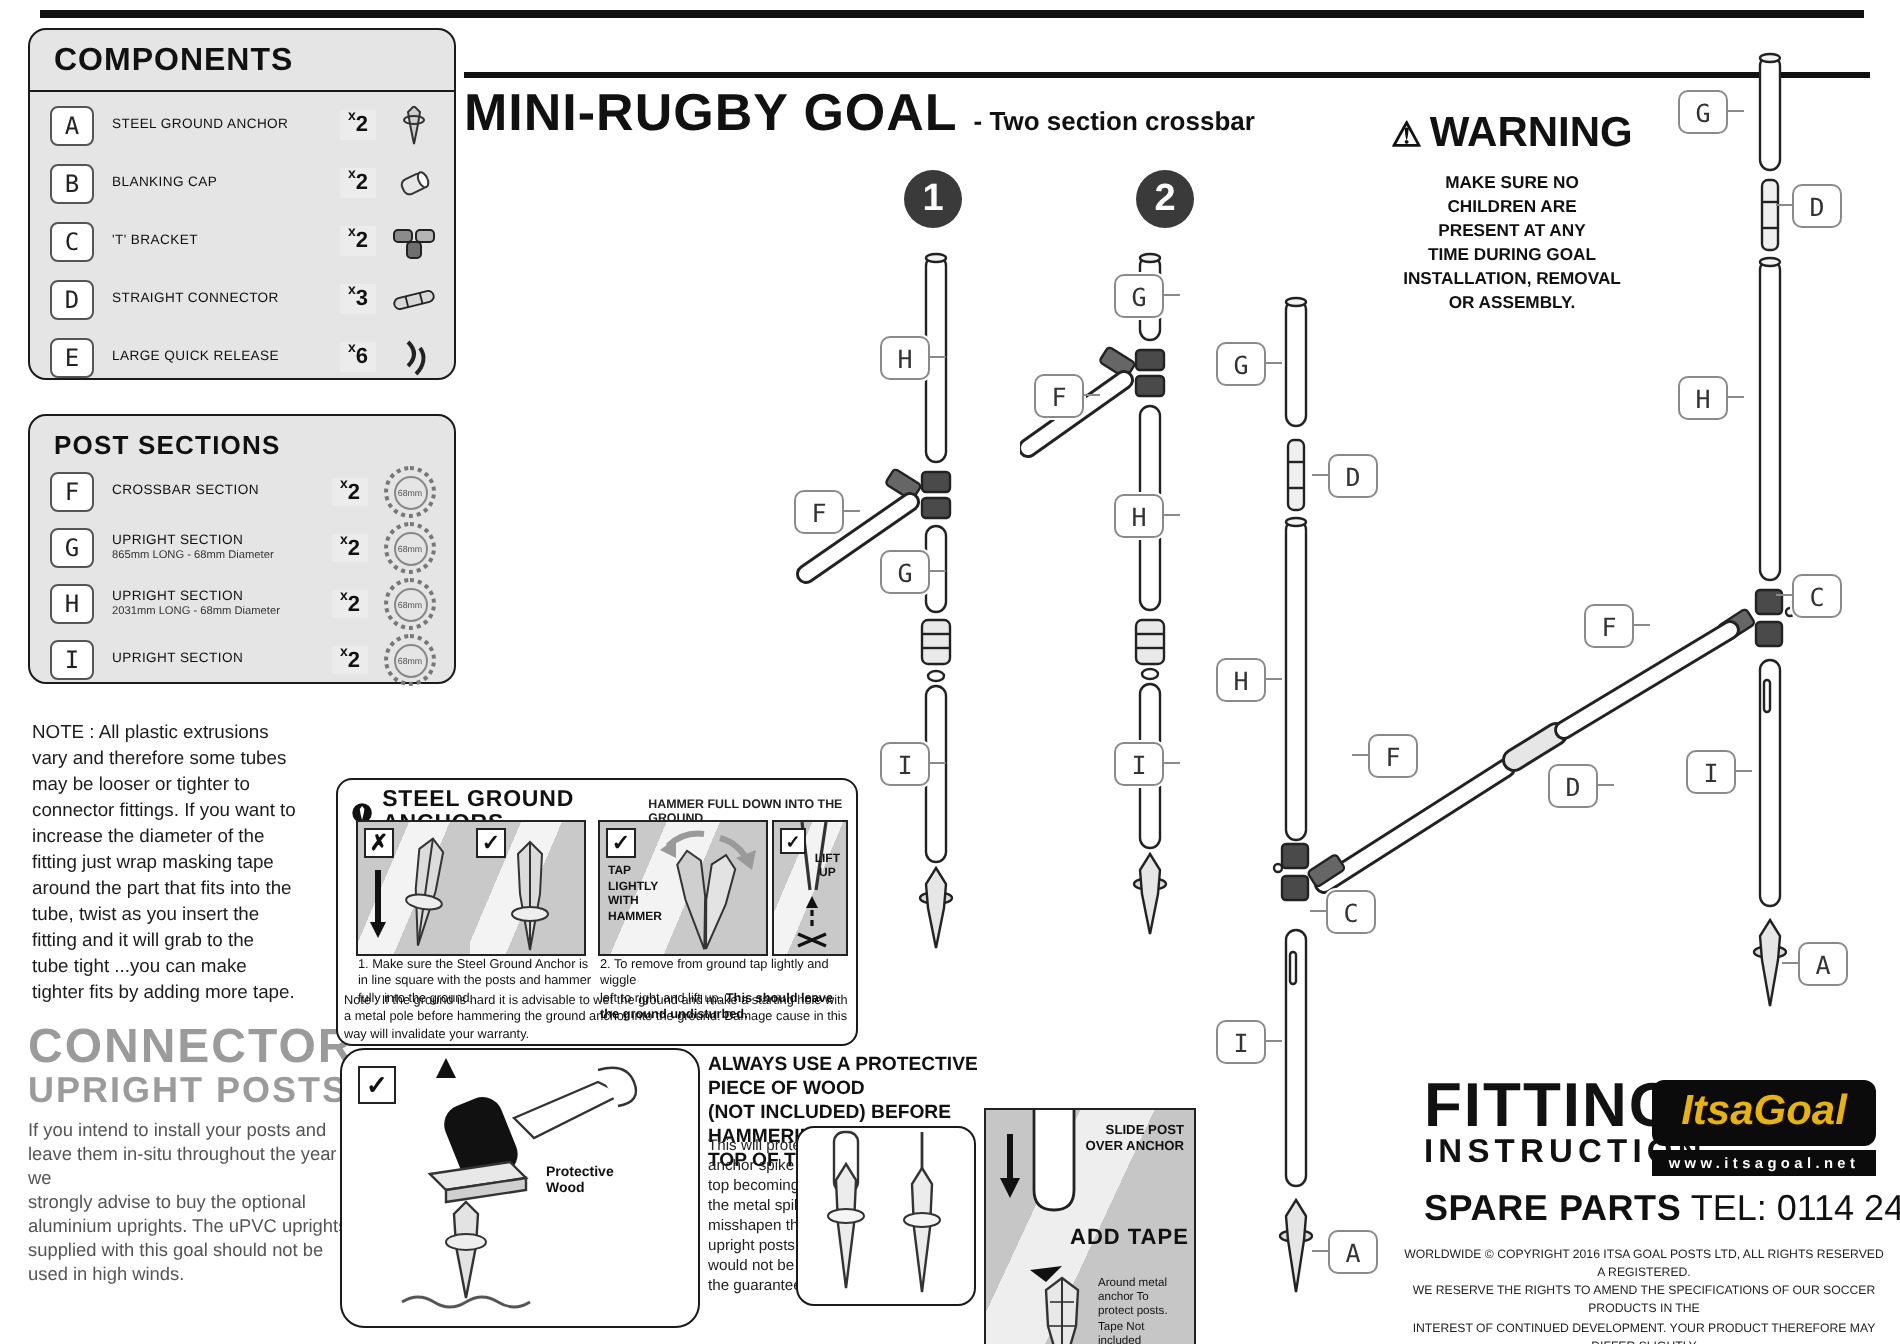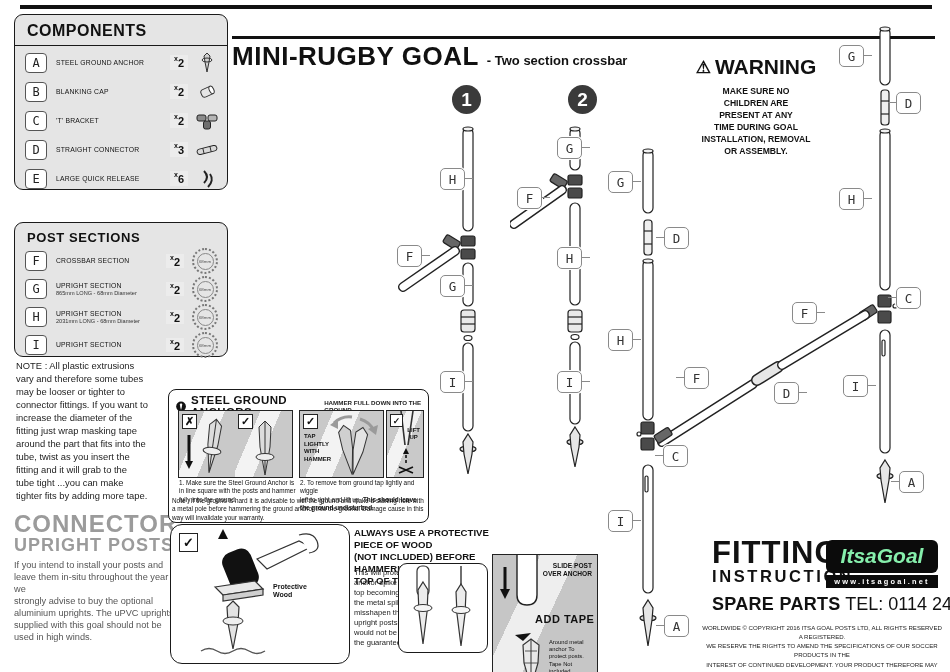"POST SECTIONS" div.abs { top: 222px -> 207px }
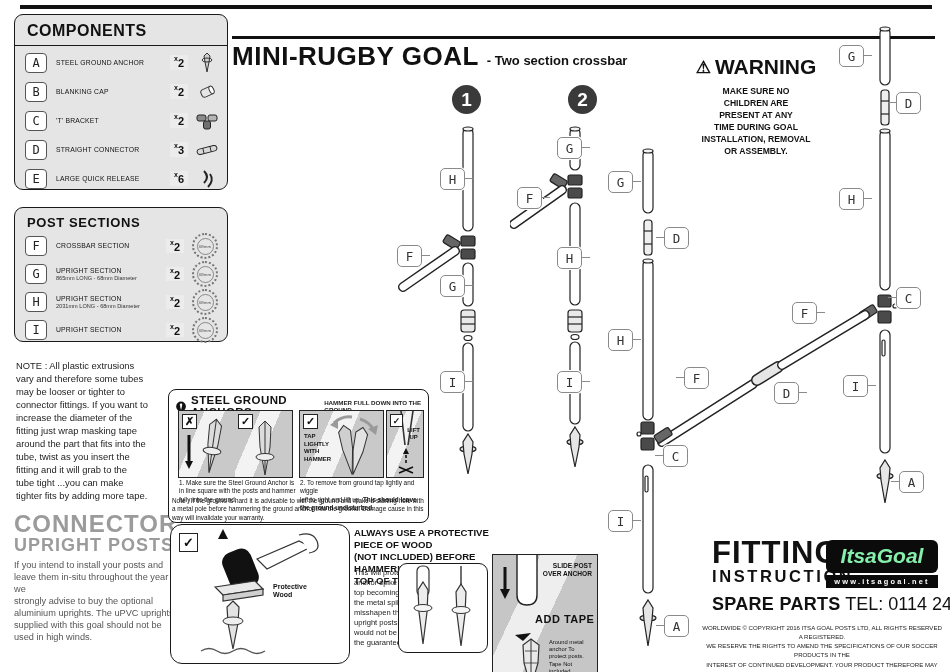"ItsaGoal" .logo-main { color: #86efac -> #eab308 }
